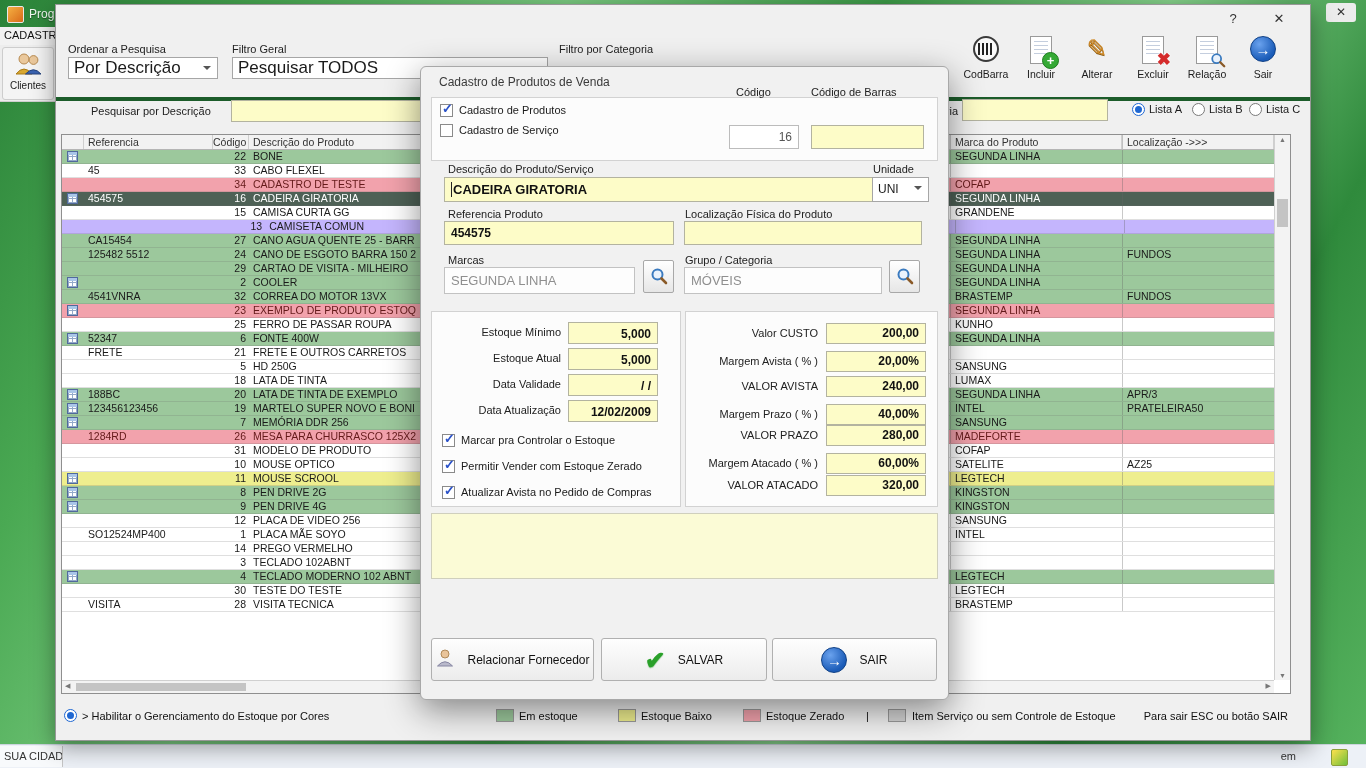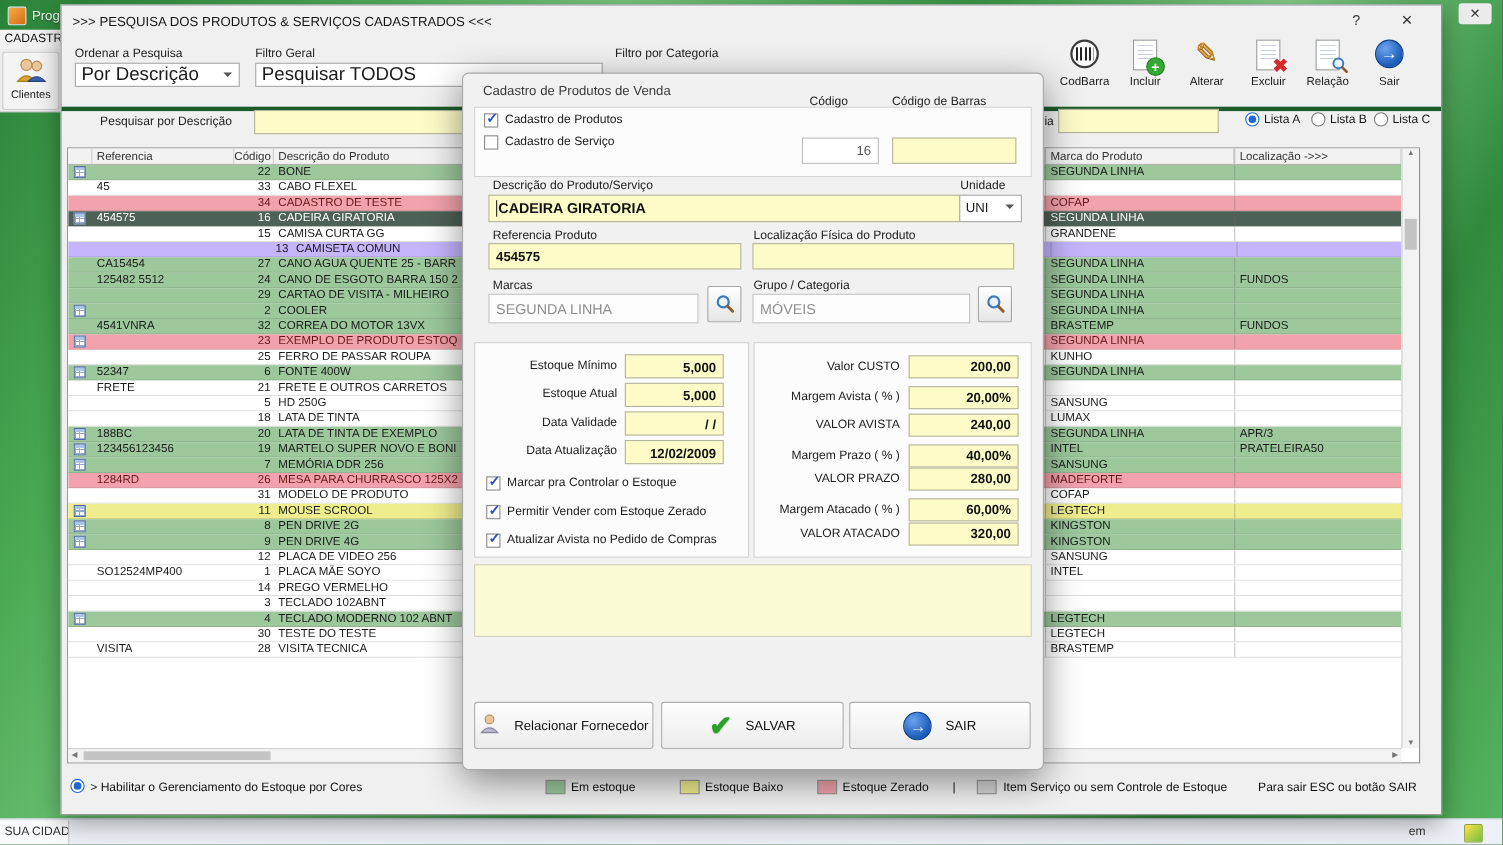">>> PESQUISA DOS PRODUTOS &" span.abs { html: <span>&gt;&gt;&gt; PESQUISA DOS PRODUTOS &amp; SERVIÇOS CADASTRADOS &lt;&lt;&lt;</span> -> none }
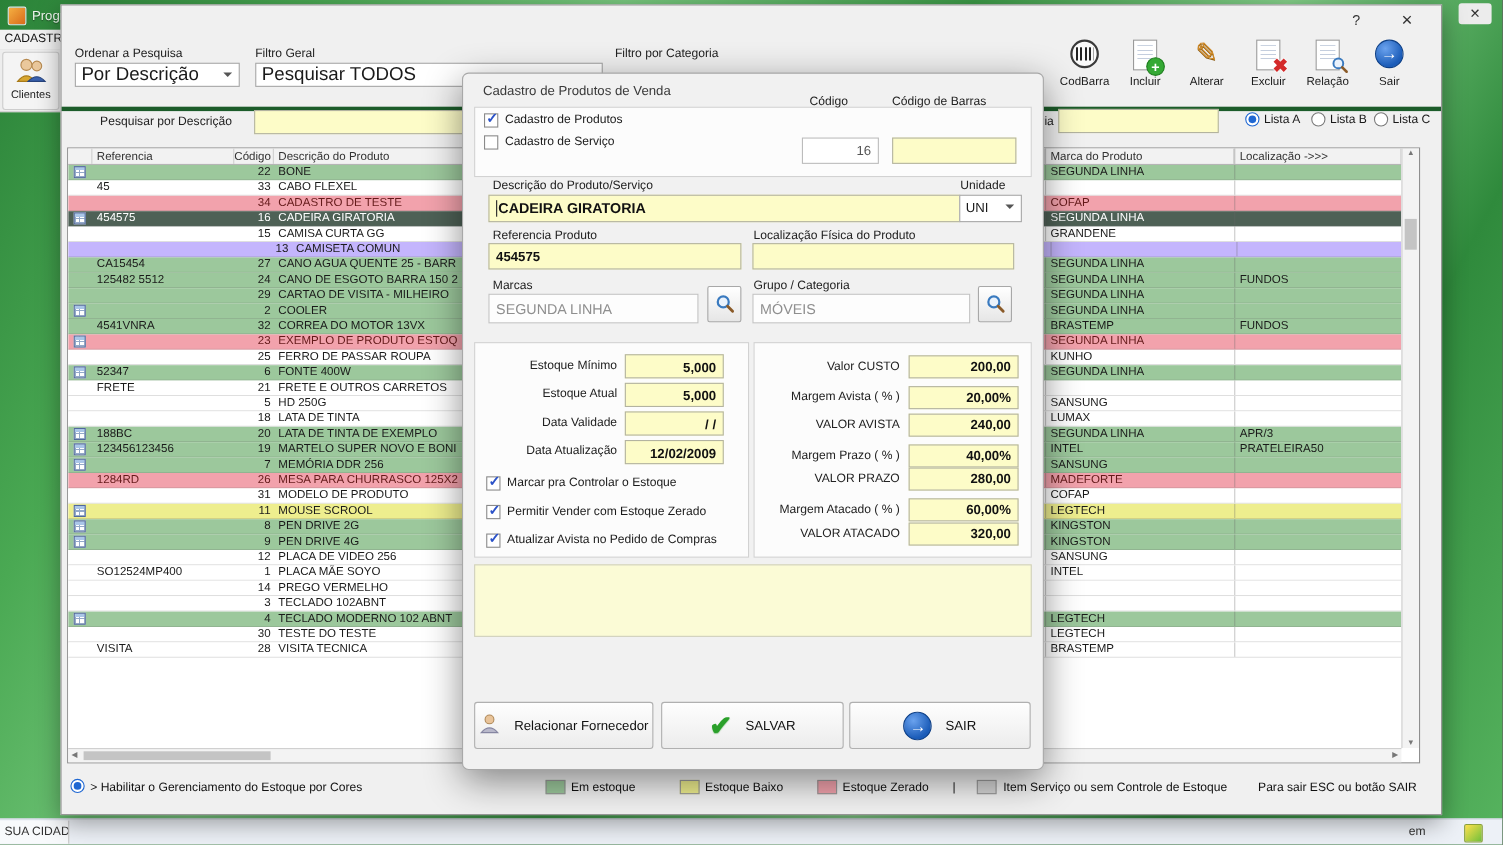"10" div.g-row { html: none -> <div> <span></span> <span></span> <span>10</span> <span>MOUSE OPTICO</span> <span>SATELITE</span> <span>AZ25</span> </div> }
